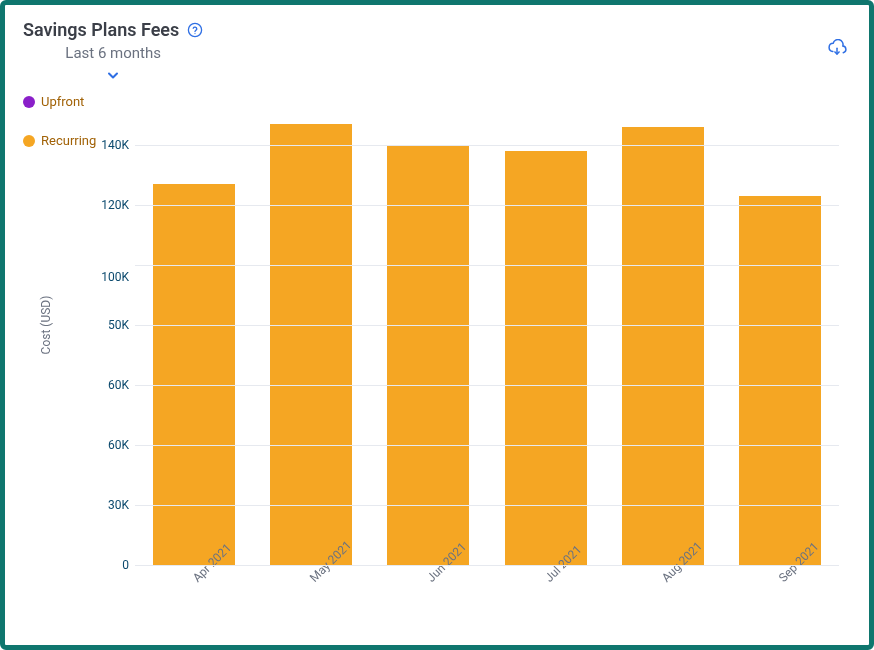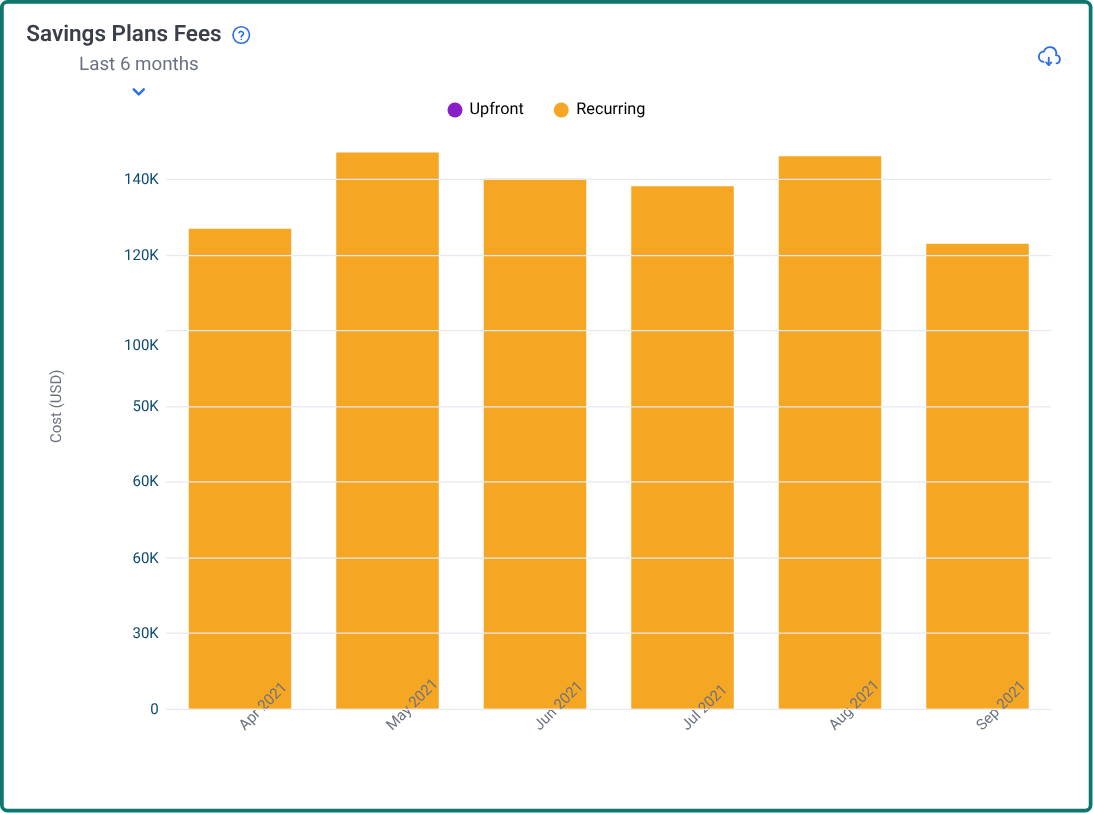"Savings Plans Fees" .card { border: 3px solid #0f766e -> 5px solid #0f766e }
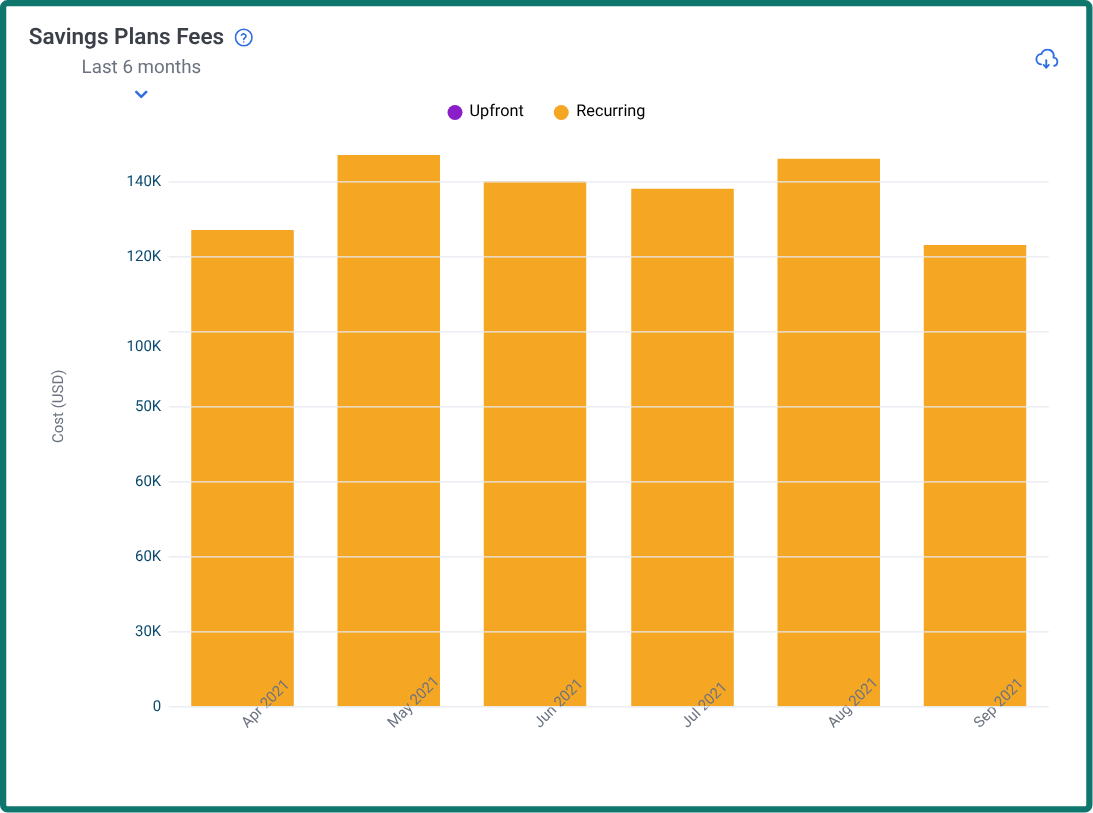"Upfront" .legend { color: #000000 -> #a16207; flex-direction: none -> column; margin-top: none -> 12px }
